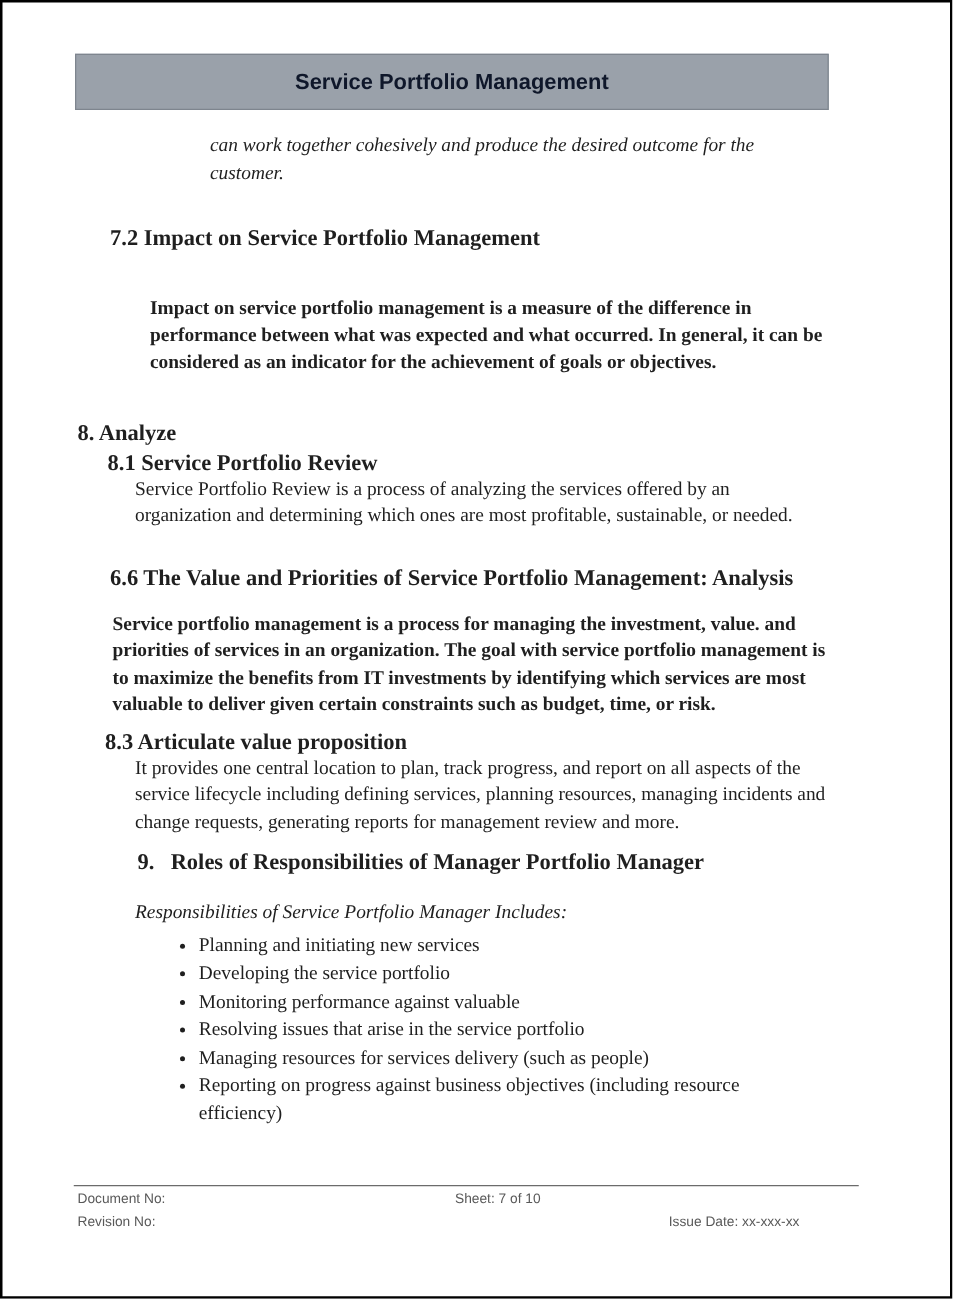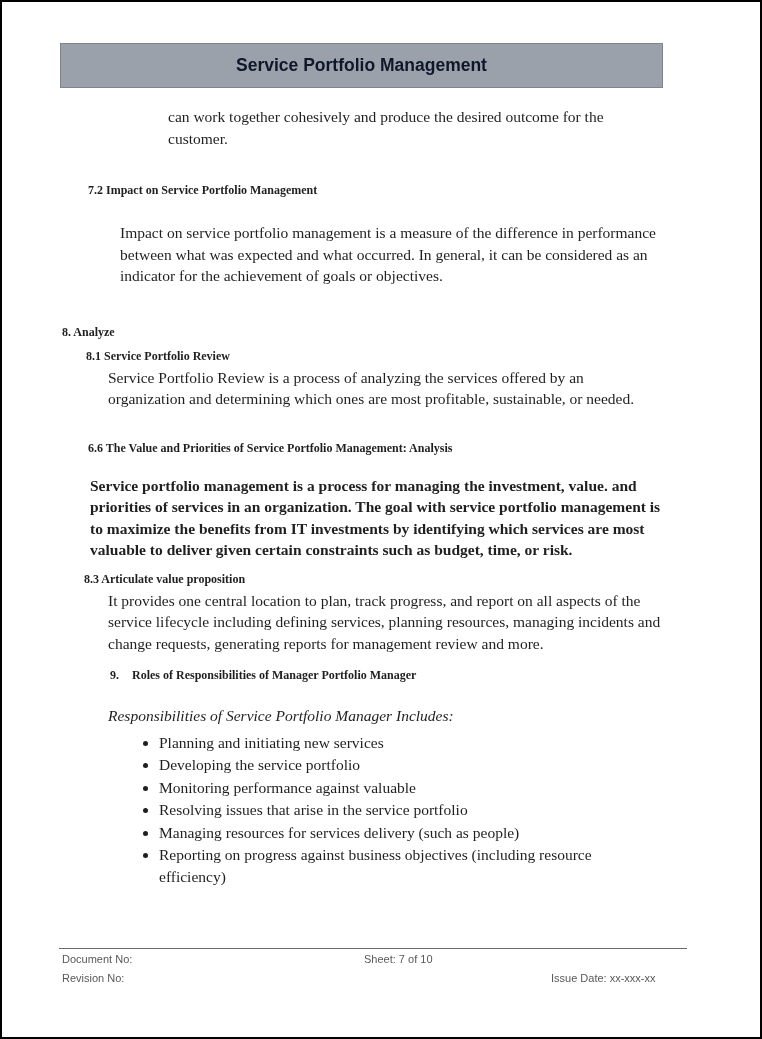"can work together cohesively and" .para-intro { font-style: none -> italic }
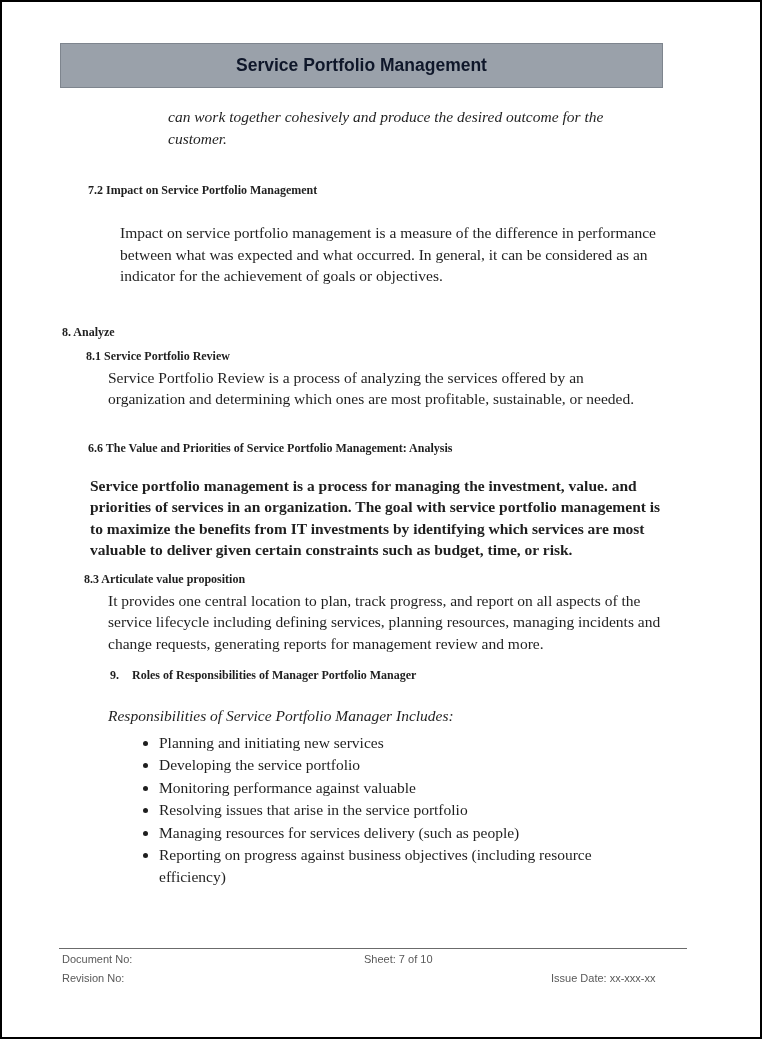"7.2 Impact on Service Portfolio" .hd { font-size: 12px -> 18px }
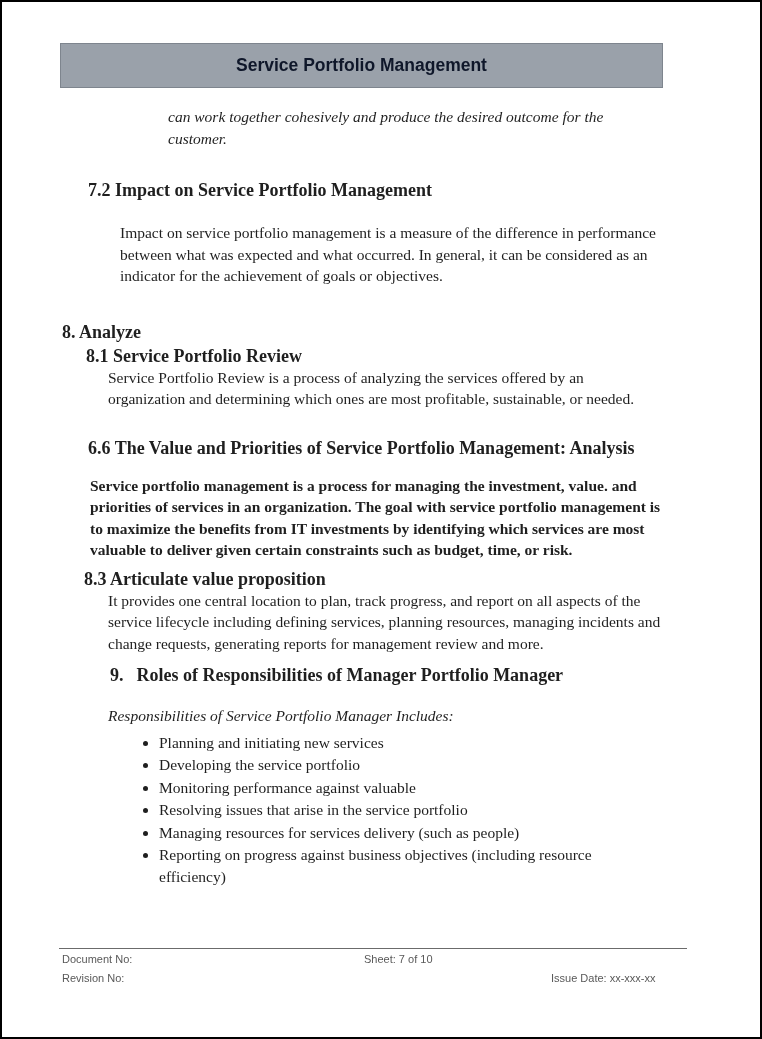"Impact on service portfolio management" .para72 { font-weight: none -> bold; margin: 21px 0 0 118px -> 35px 0 0 118px }
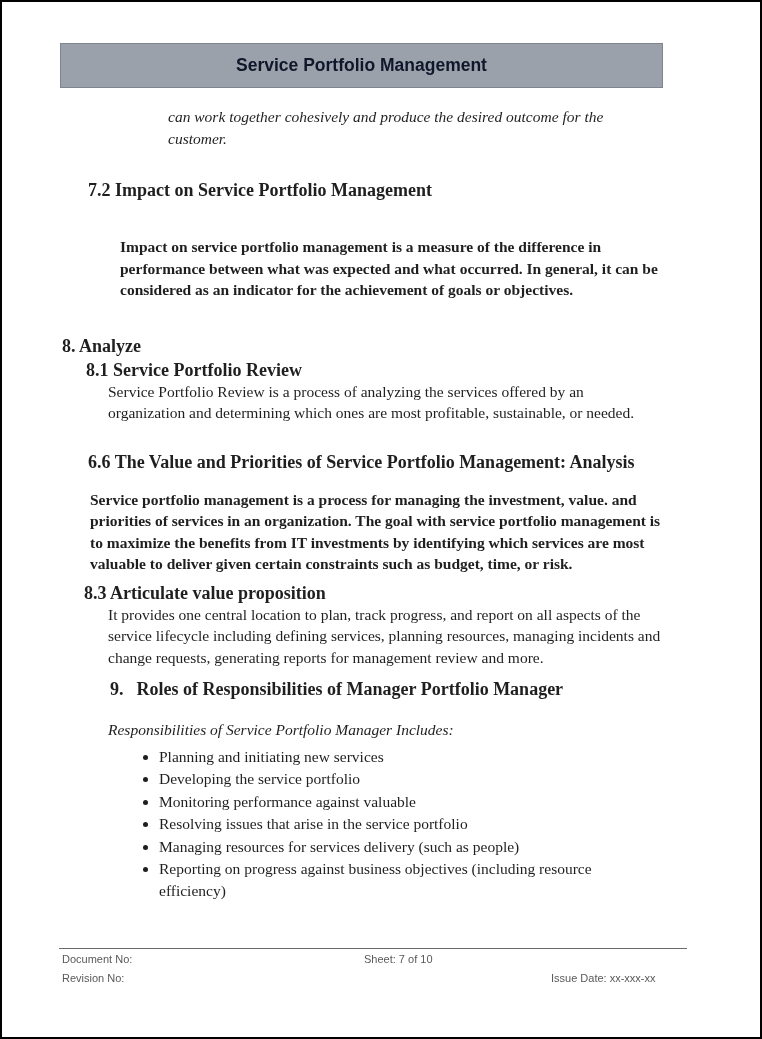"Issue Date: xx-xxx-xx" .f-issue { left: 492px -> 476px }
